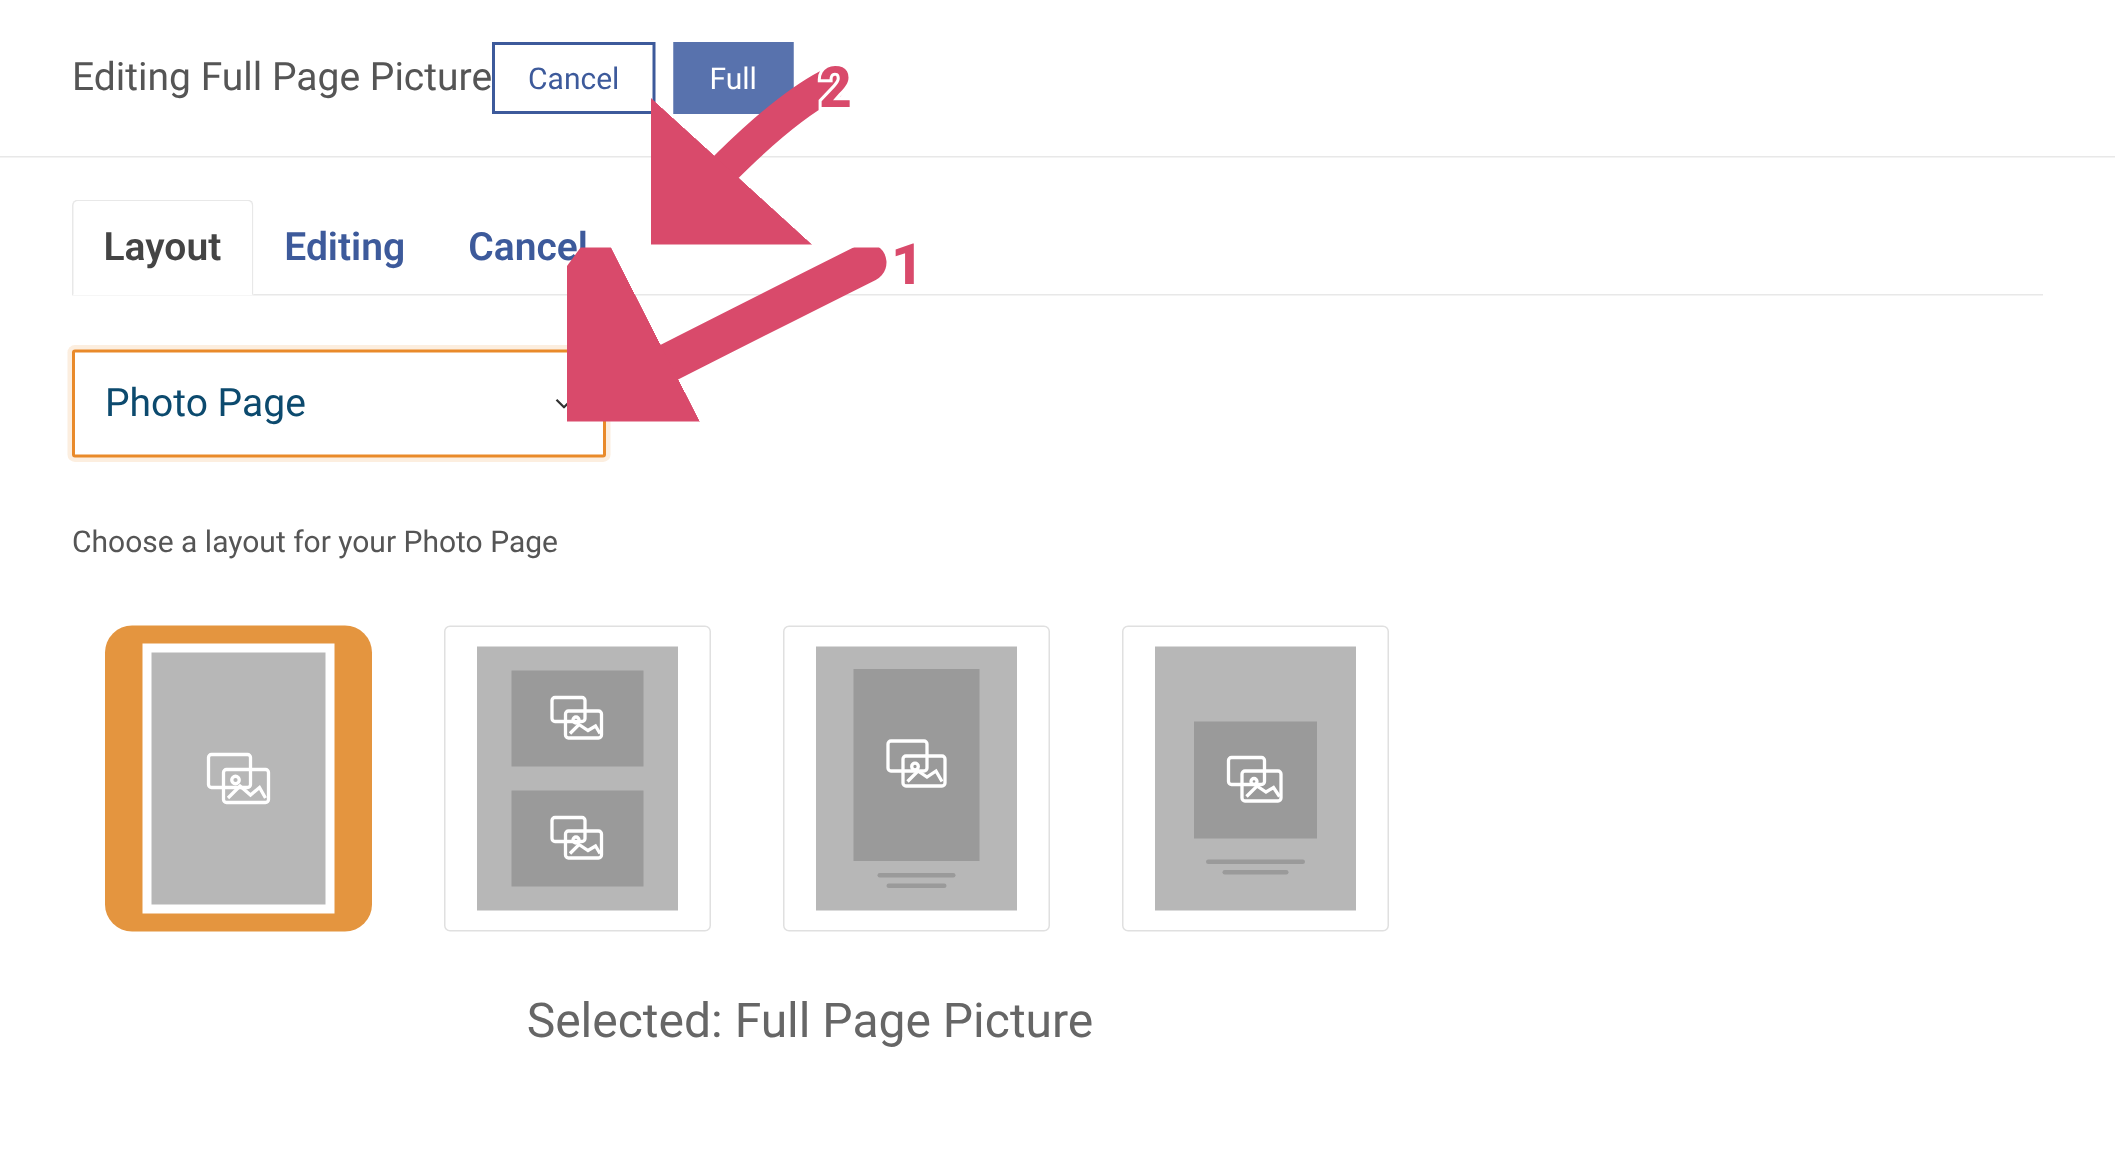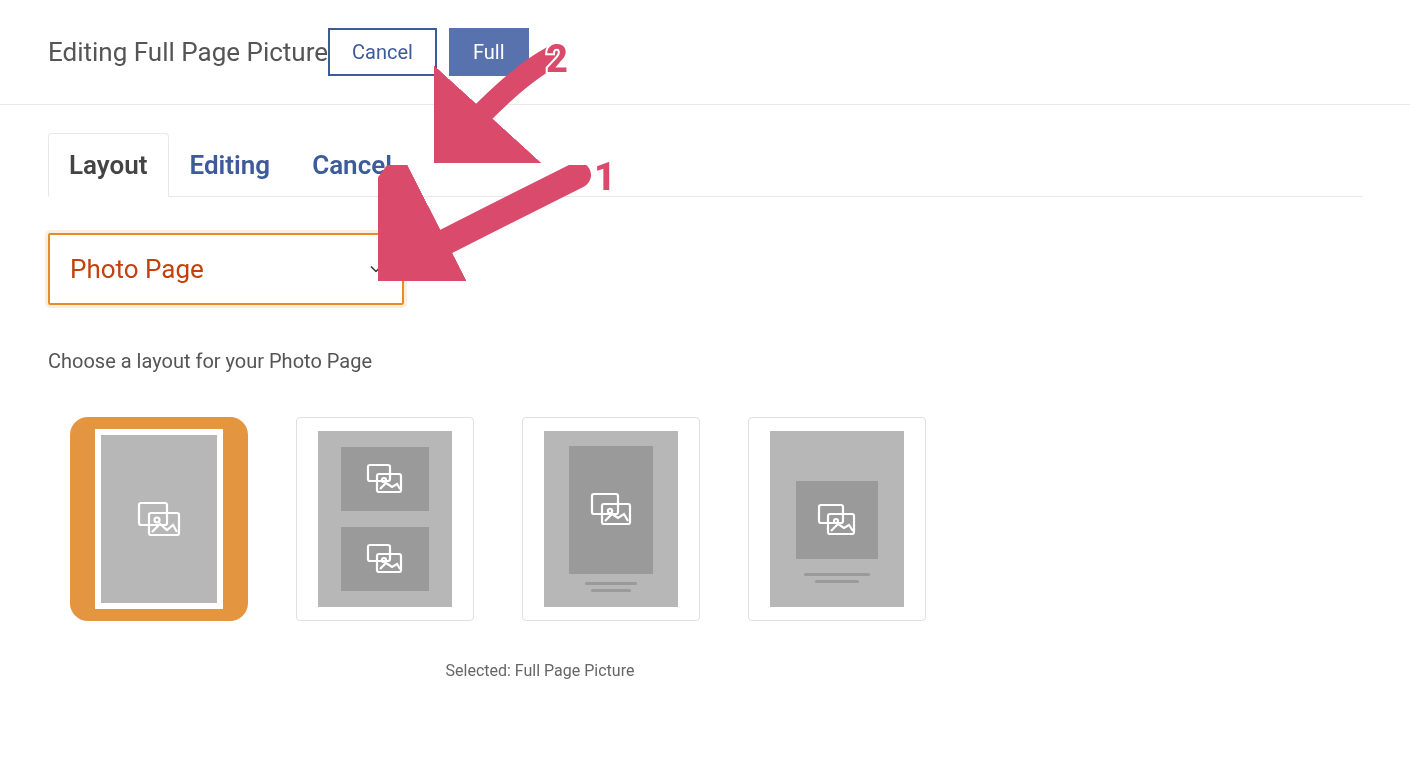"Photo Page" .select { color: #c2410c -> #0c4a6e }
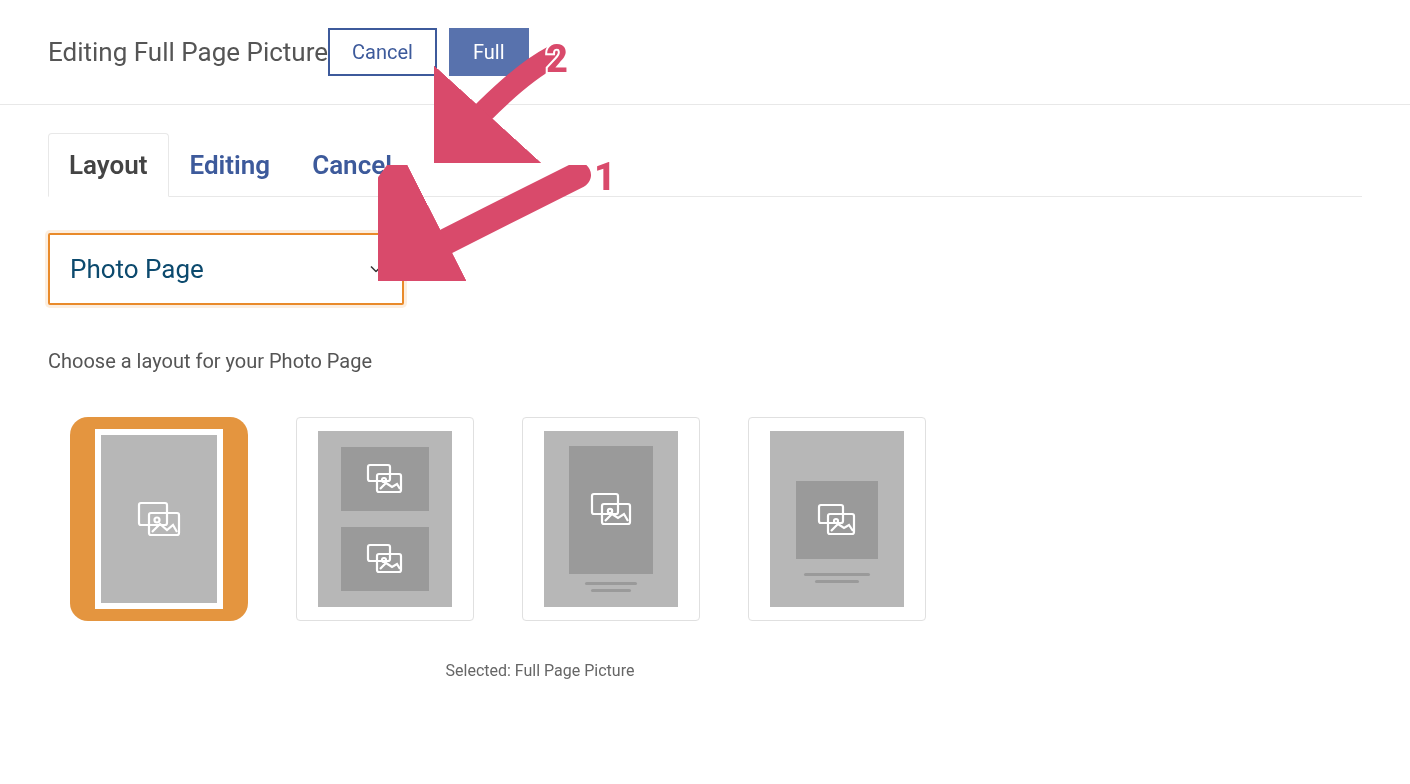"Selected: Full Page Picture" .selected-text { font-size: 16px -> 32px }
